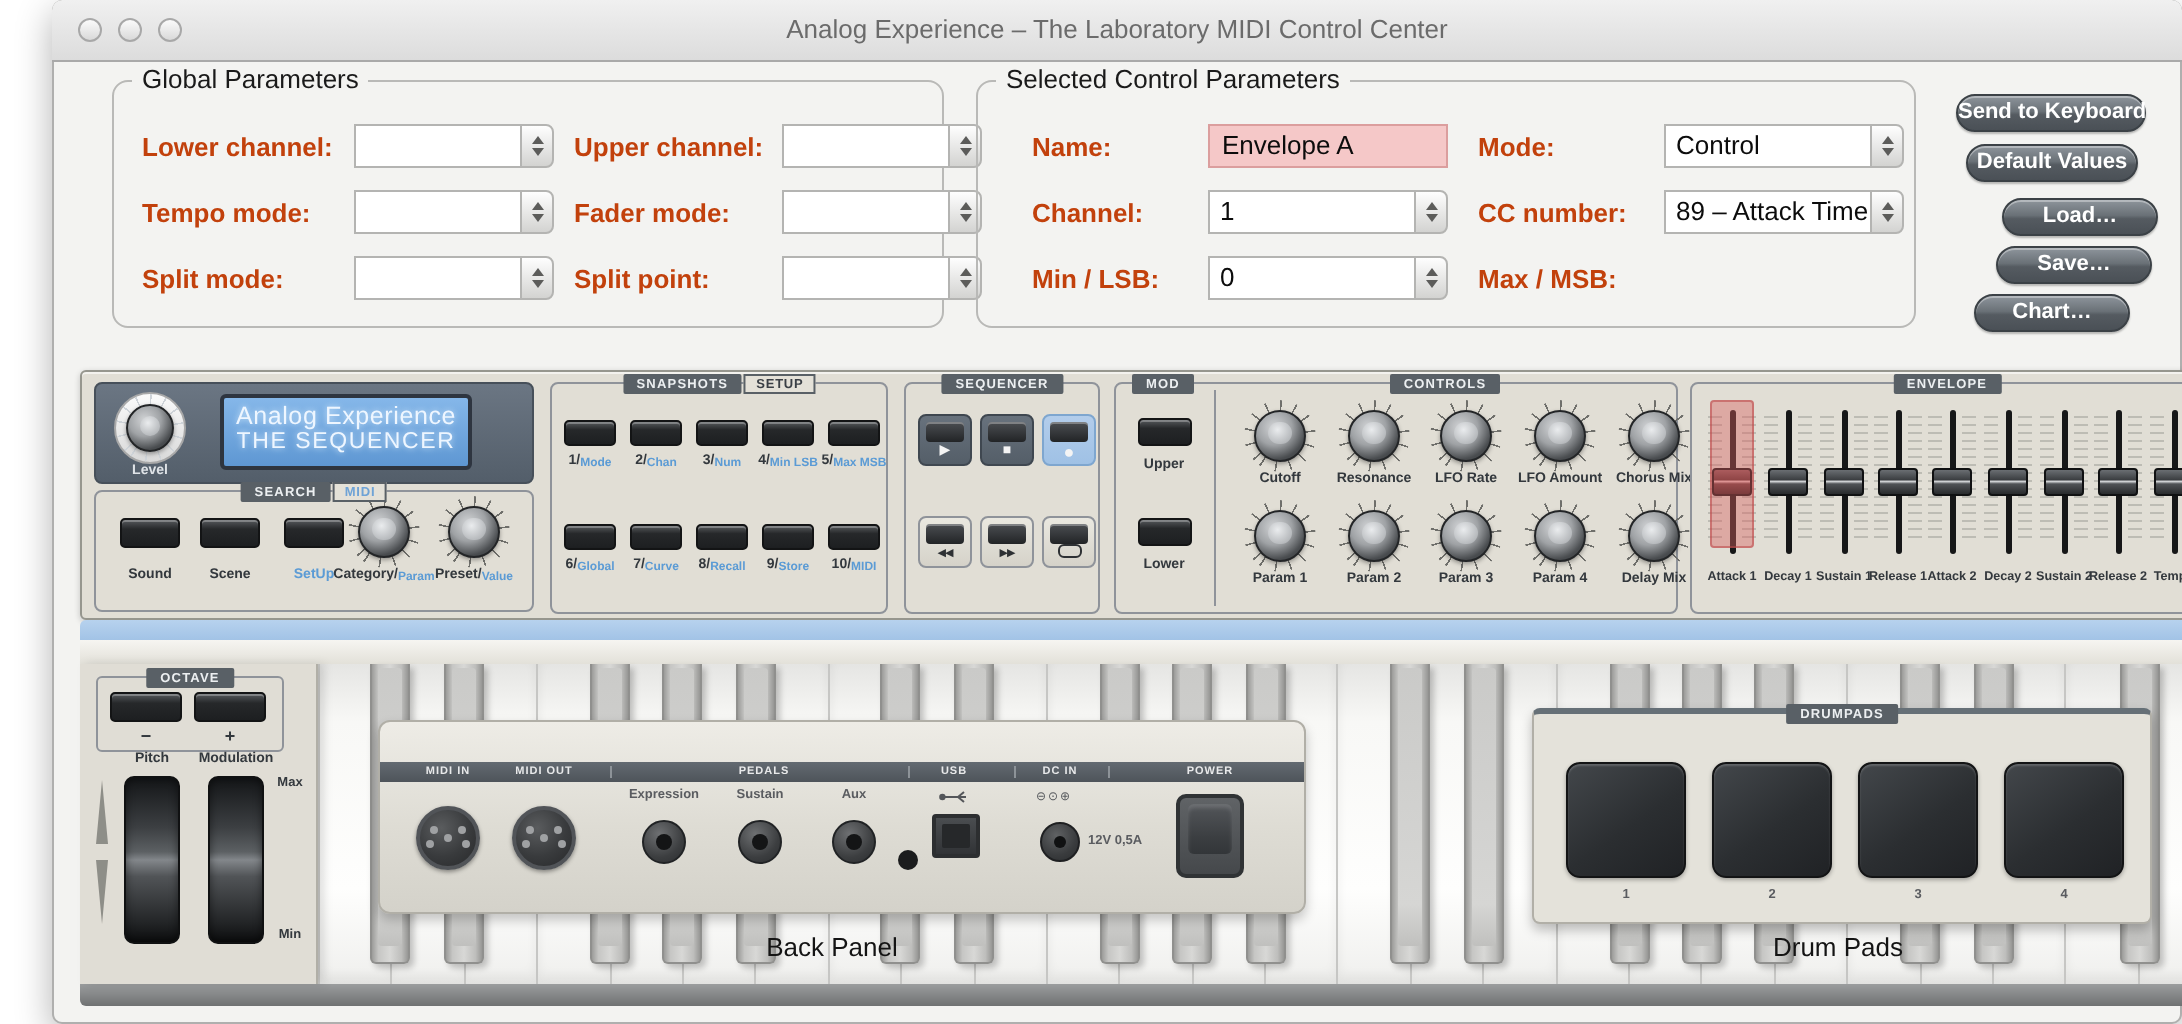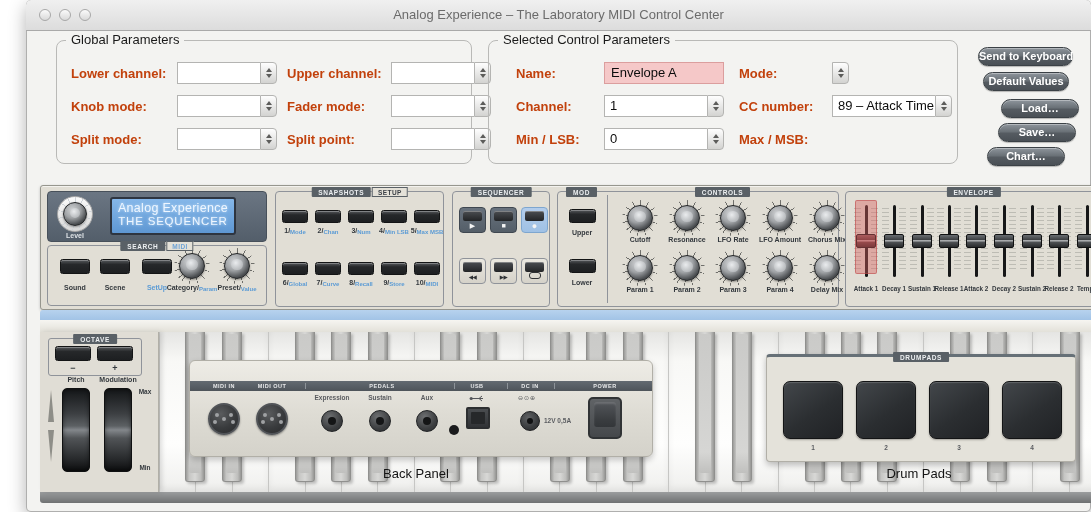"Control" div.spin-value { html: none -> <div>Control</div> }
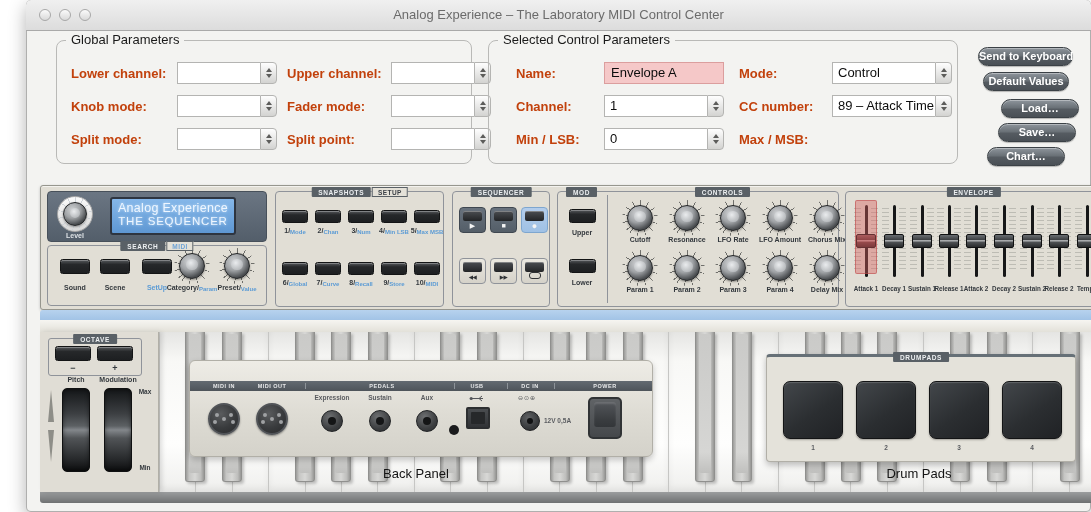"Knob mode:" div.f-label { text: Knob -> Tempo }
